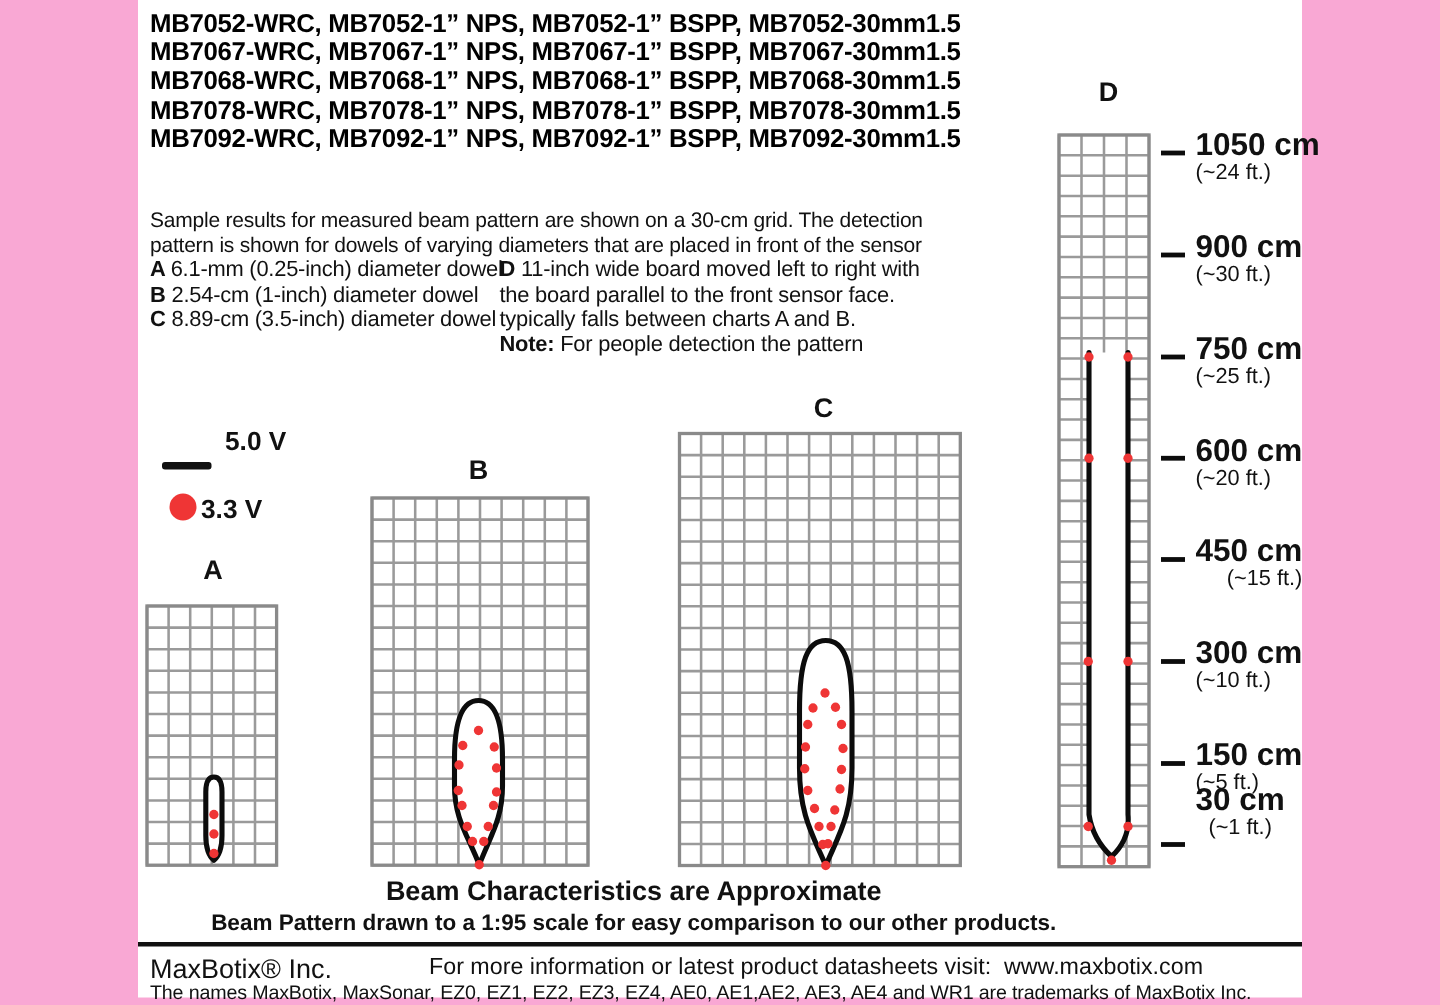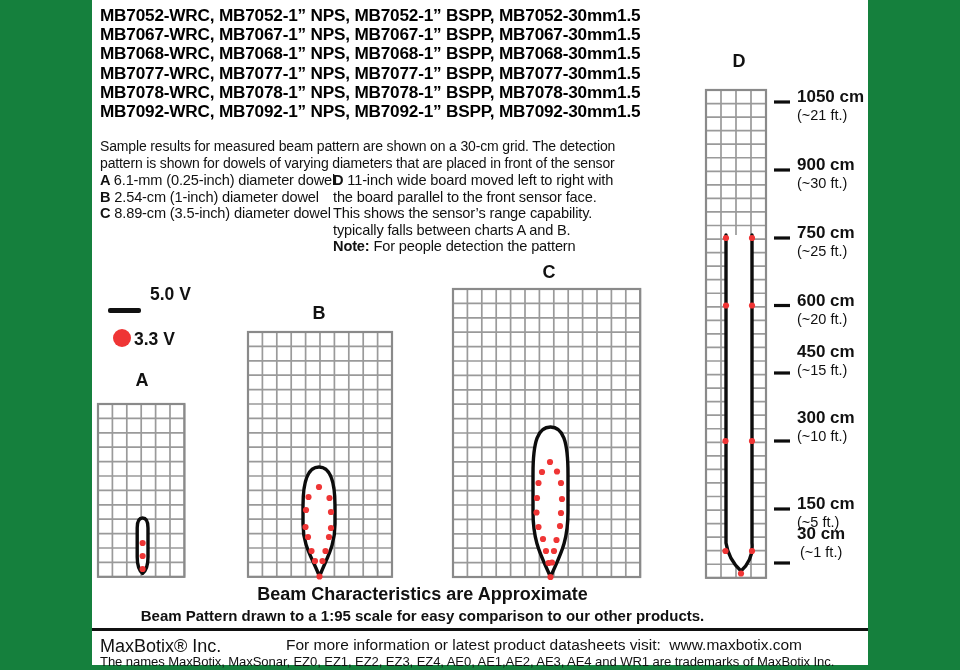"MB7052-WRC, MB7052-1” NPS, MB7052-1”" #stage { background: #15803d -> #f9a8d4 }
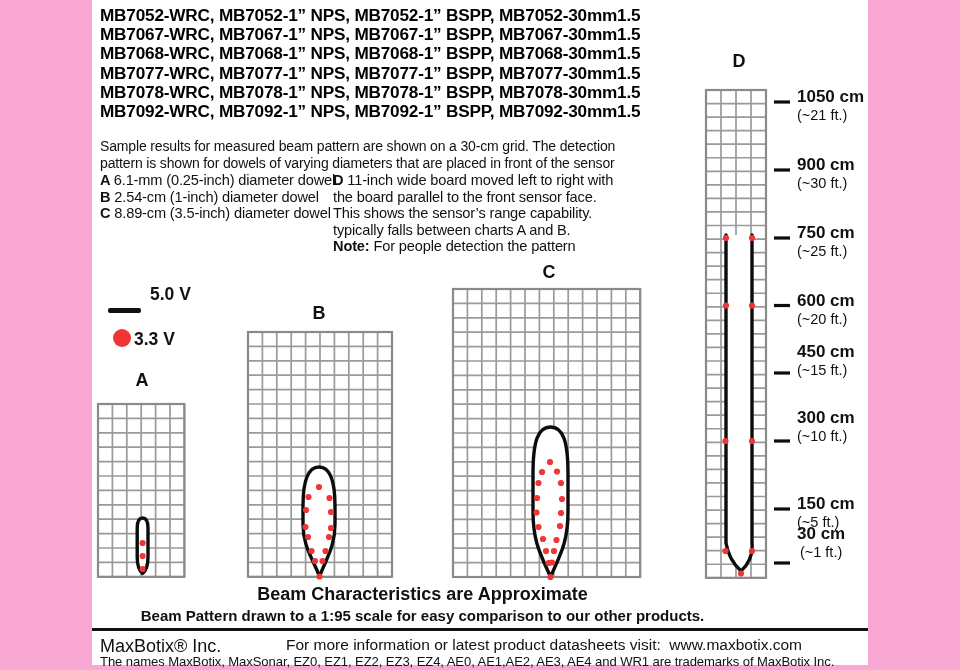"MB7077-WRC, MB7077-1” NPS, MB7077-1”" div.model-line { html: <div>MB7077-WRC, MB7077-1” NPS, MB7077-1” BSPP, MB7077-30mm1.5</div> -> none }
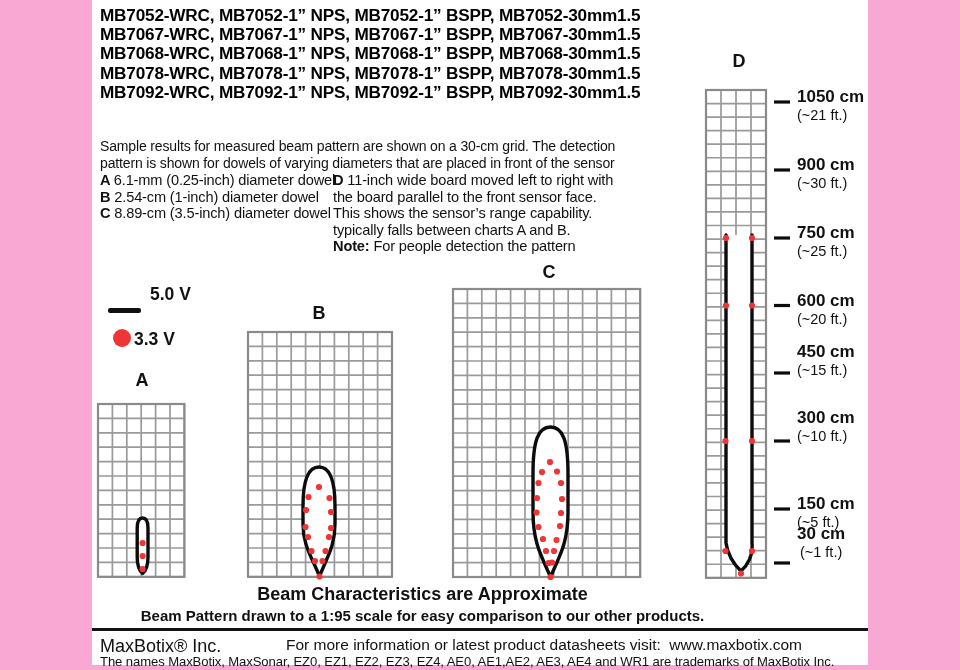"1050 cm" .range-cm { font-size: 17px -> 21px }
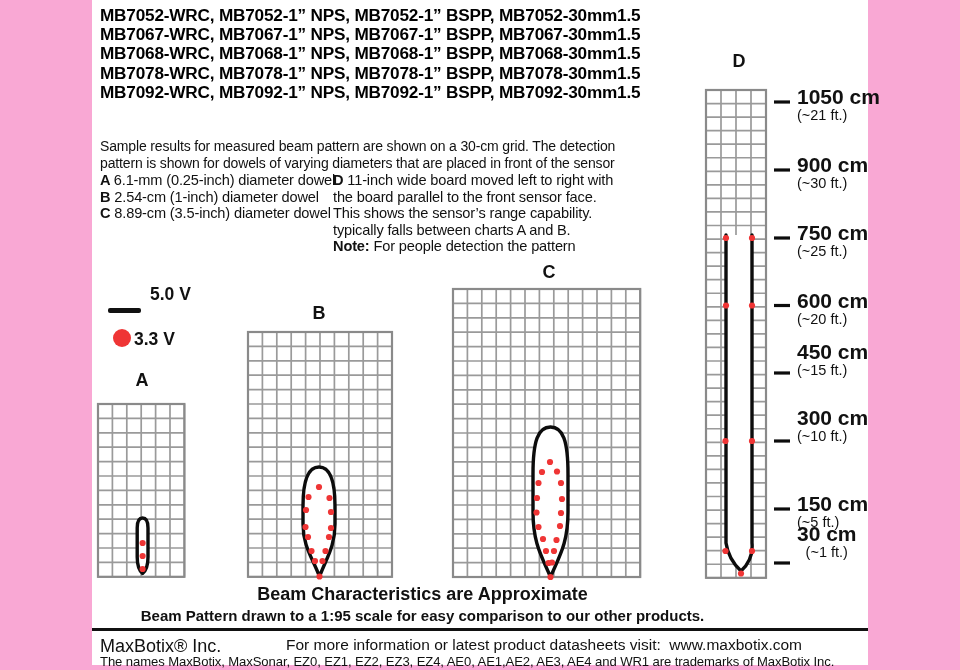"(~21 ft.)" div.range-ft { text: 21 -> 24 }
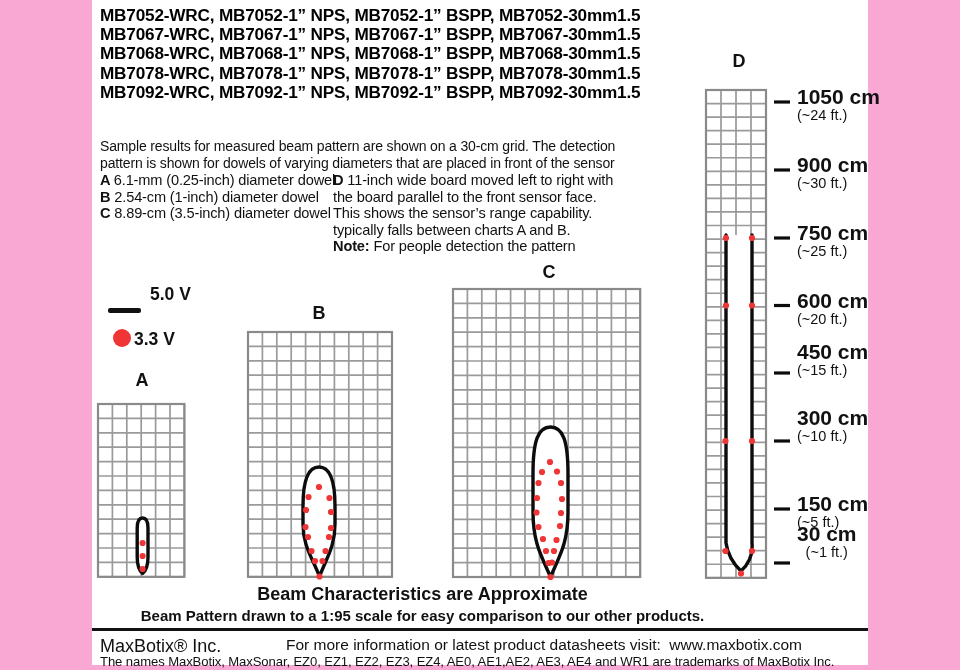"This shows the sensor’s range" div.line-row { html: <div>This shows the sensor’s range capability.</div> -> none }
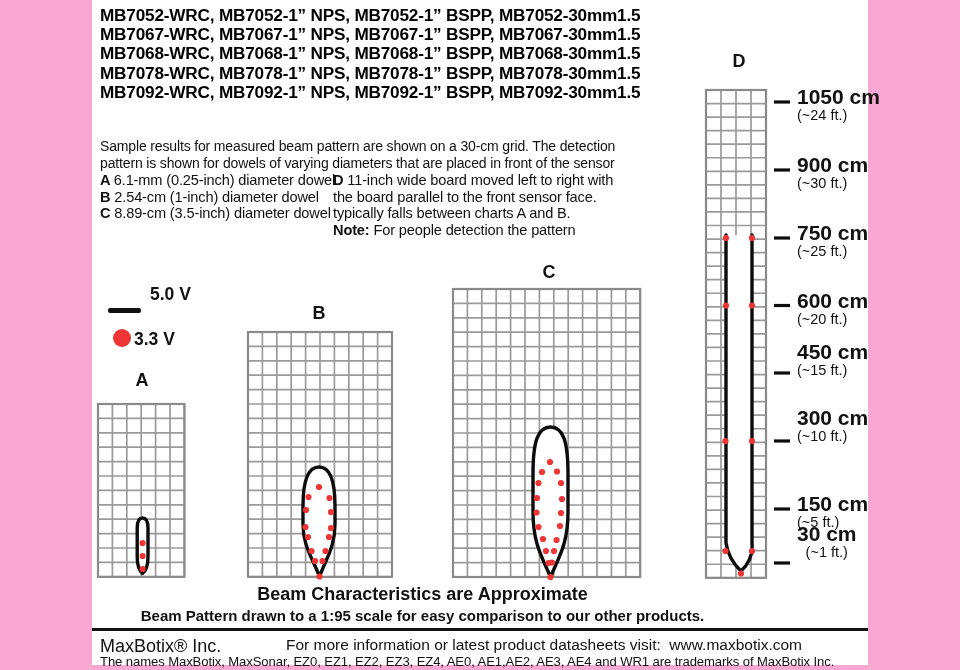"450 cm" div.range-label { text-align: none -> right; top: 342px -> 358px }
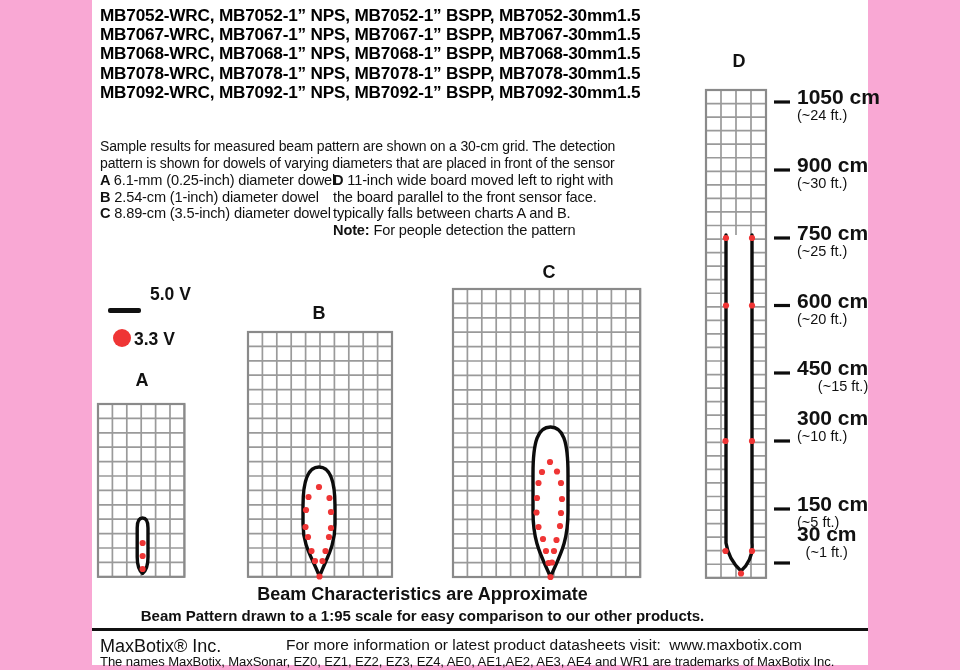"300 cm" div.range-label { top: 408px -> 426px }
